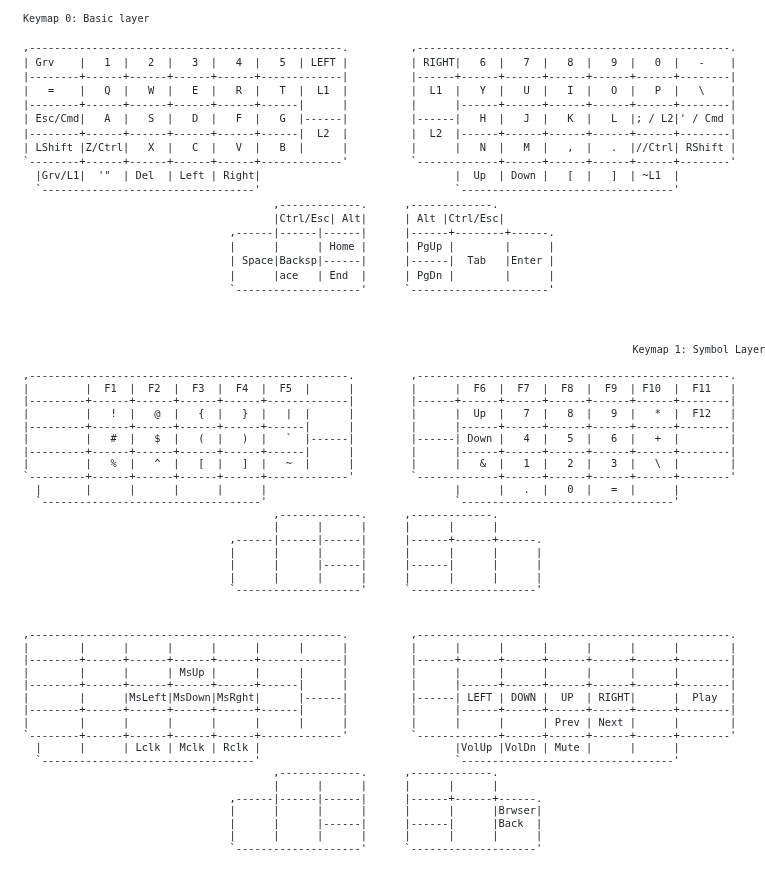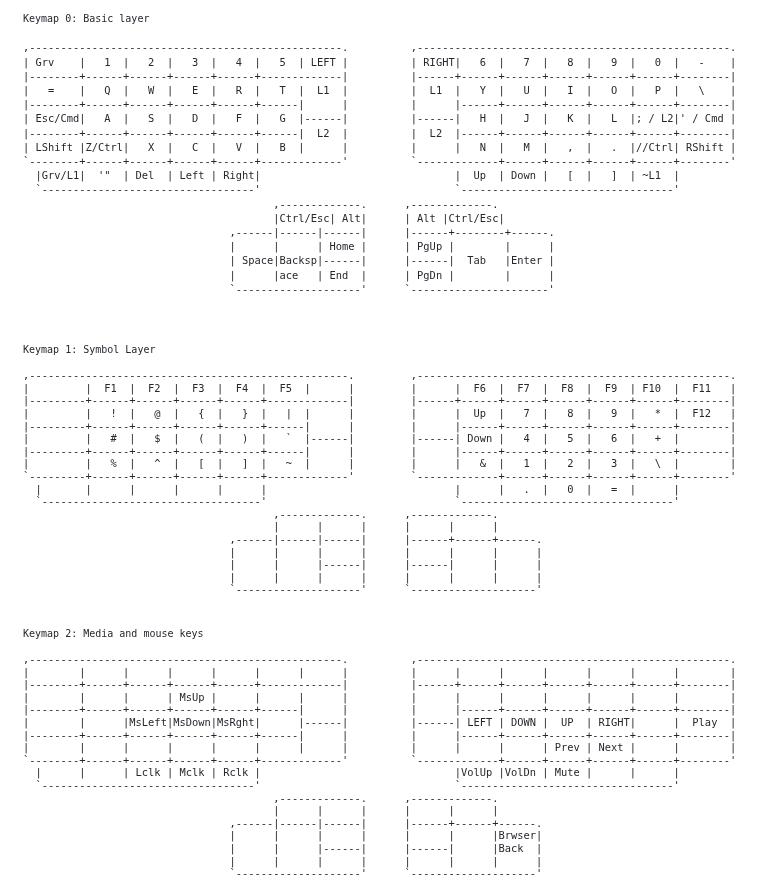"Keymap 1: Symbol Layer" .s1 .keymap-title, .s2 .keymap-title { text-align: none -> right }
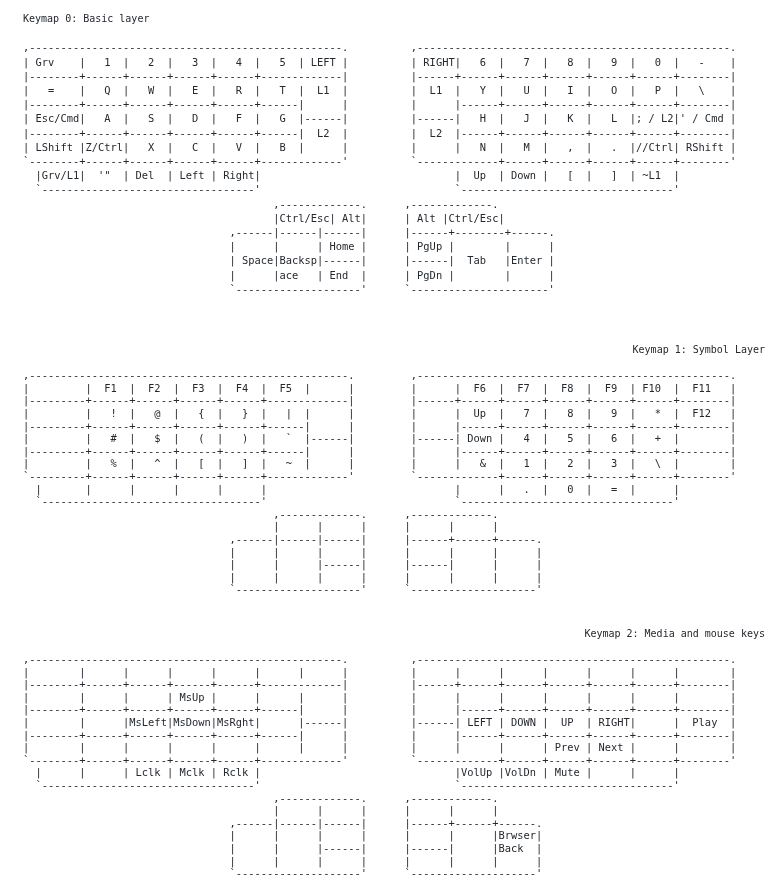"Keymap 2: Media and mouse" div.keymap-title { html: <div>Keymap 2: Media and mouse keys</div> -> none }
